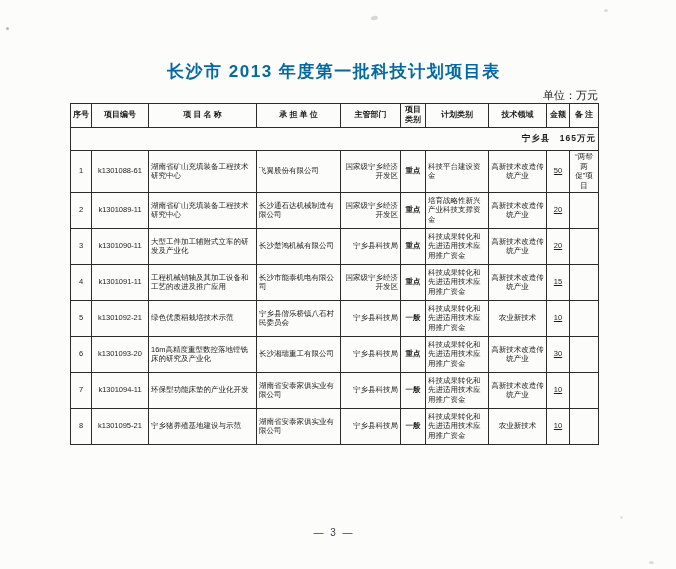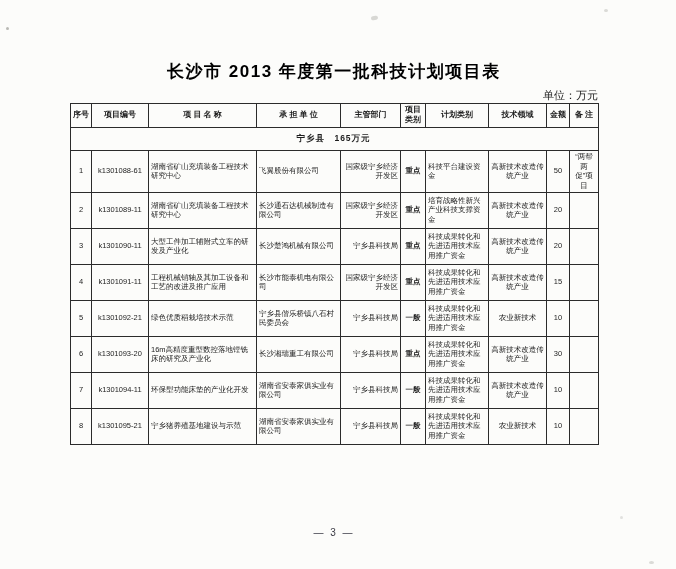"长沙市 2013 年度第一批科技计划项目表" .title { color: #000000 -> #0369a1 }
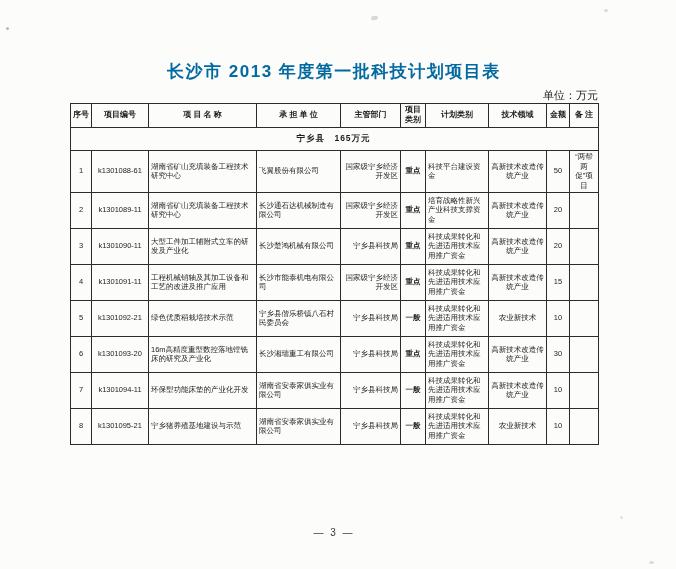"宁乡县 165万元" tr.group-row td { text-align: center -> right }
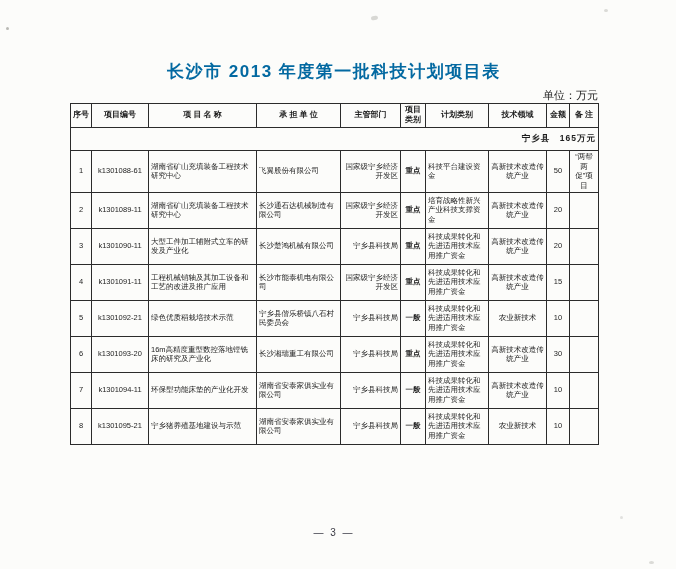"50" td.c-amount { text-decoration: none -> underline }
